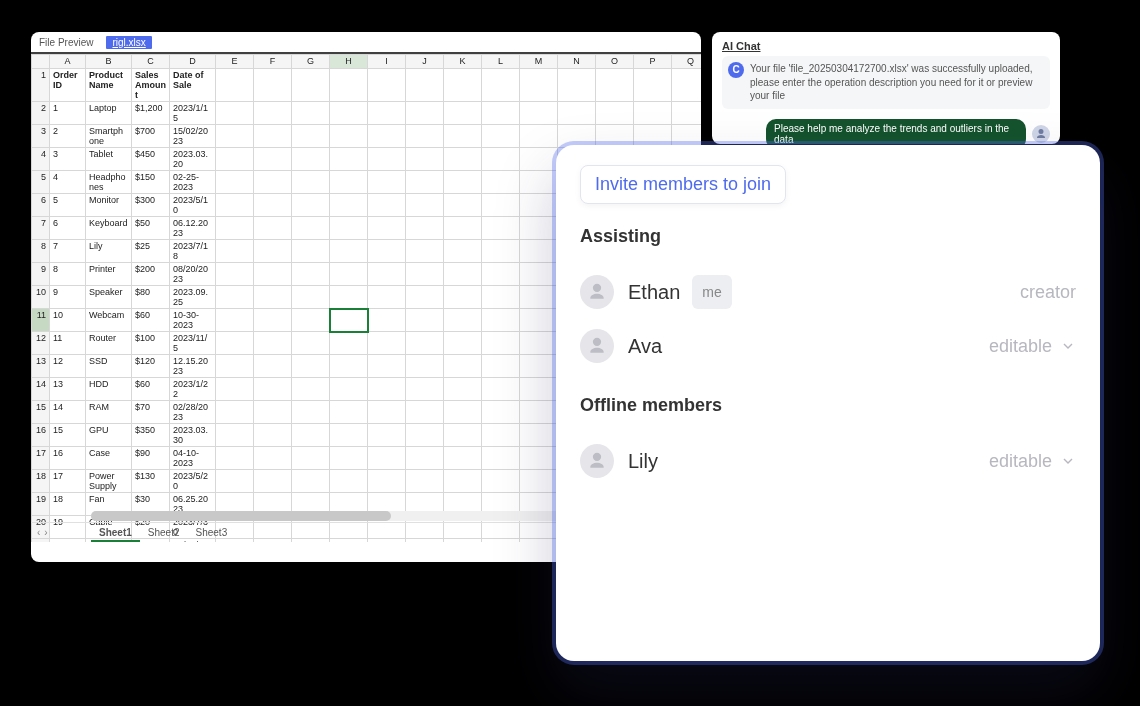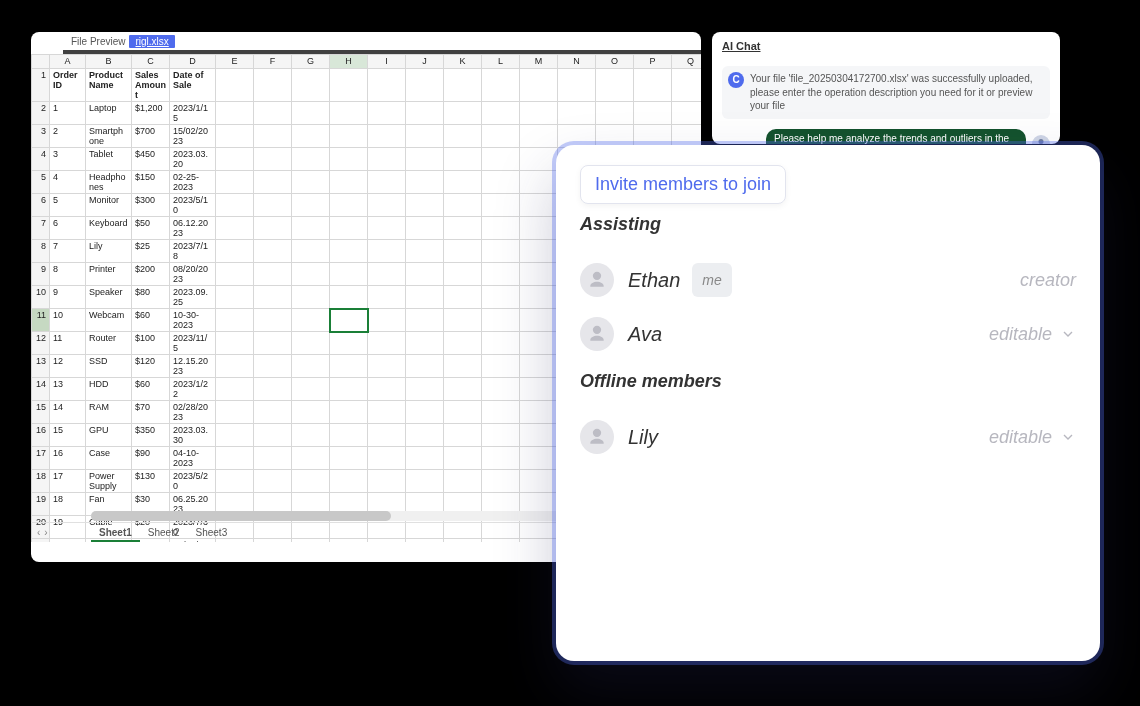"File Preview" .preview-header { border-bottom: 4px solid #404040 -> 2px solid #404040; gap: 4px -> 13px; margin-left: 32px -> none }
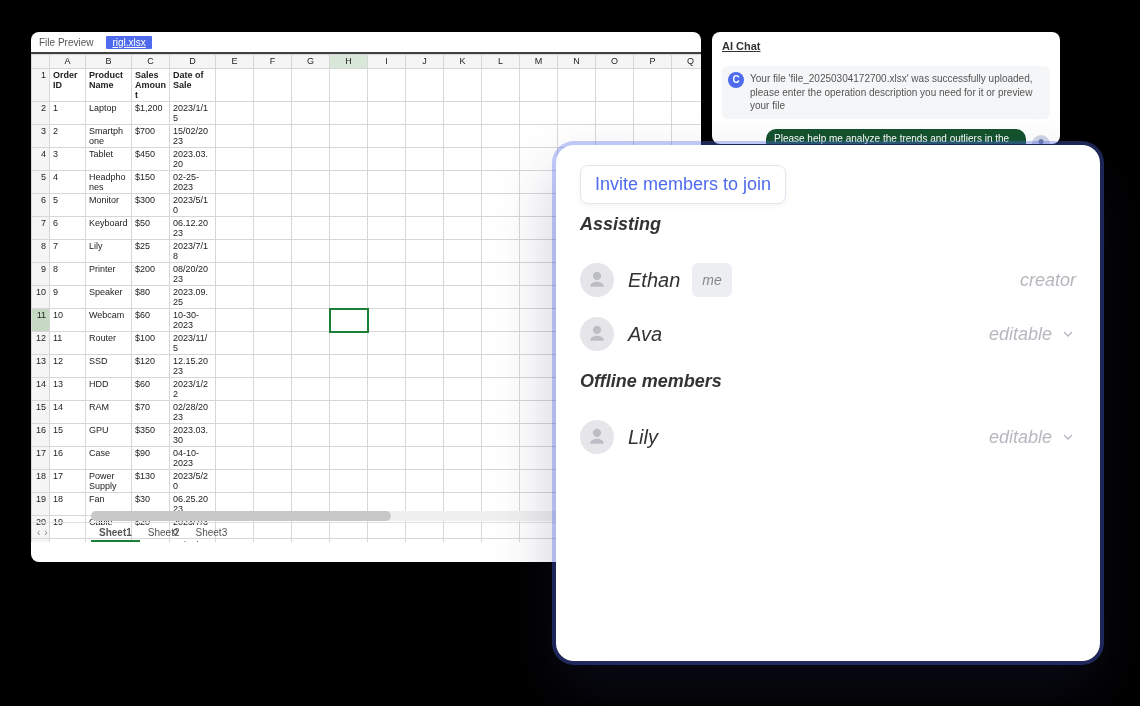"AI Chat" .chat-panel .title { margin-bottom: 14px -> 4px }
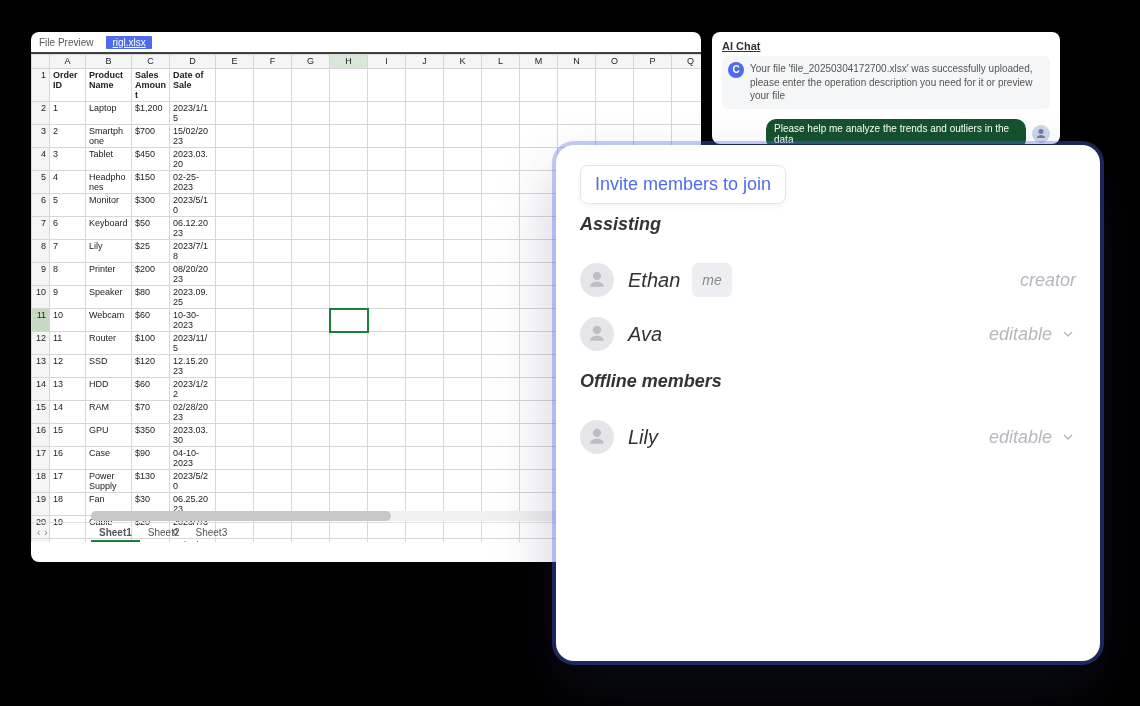"Assisting" .section { font-style: italic -> none; margin-top: 10px -> 22px }
